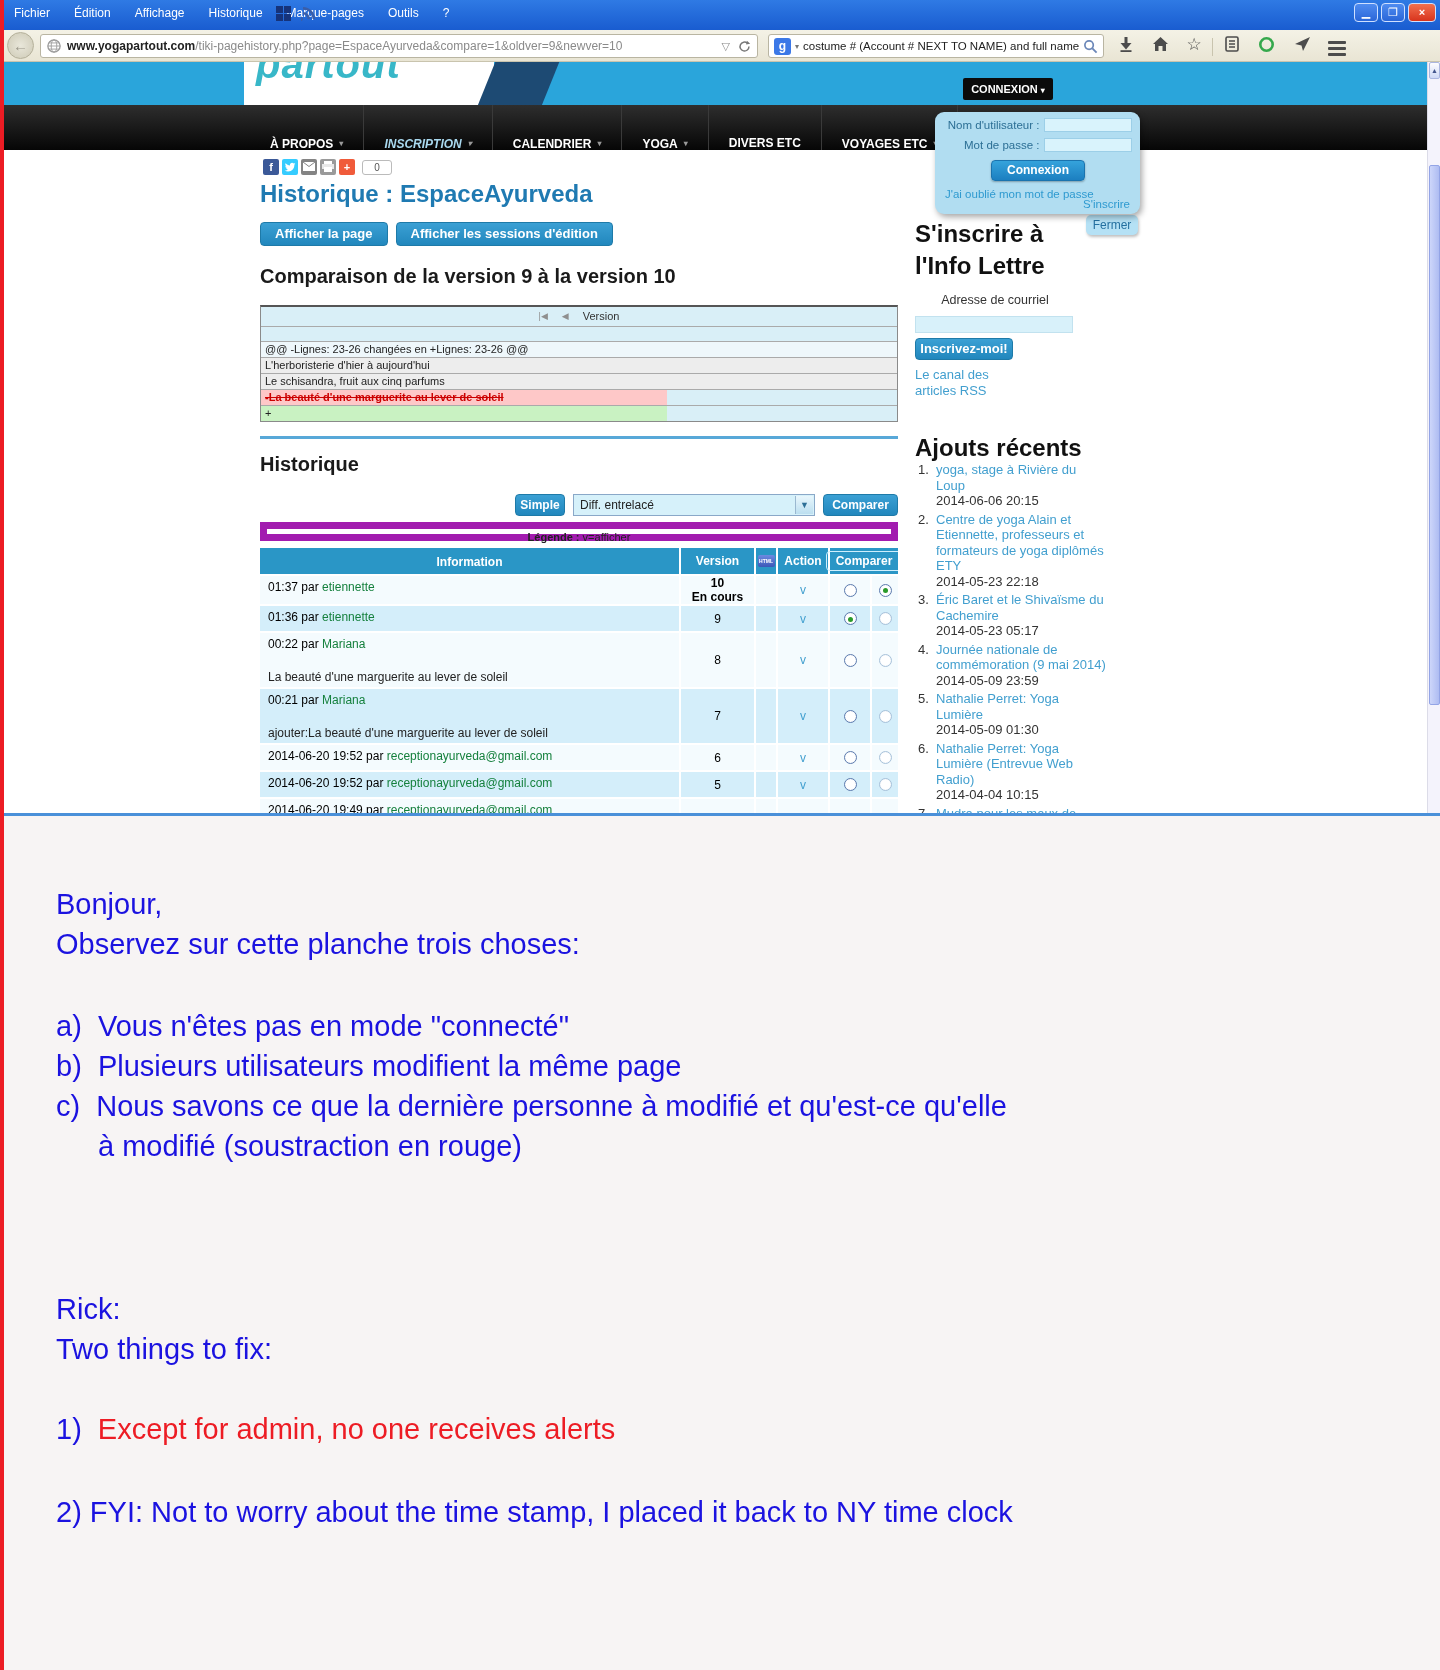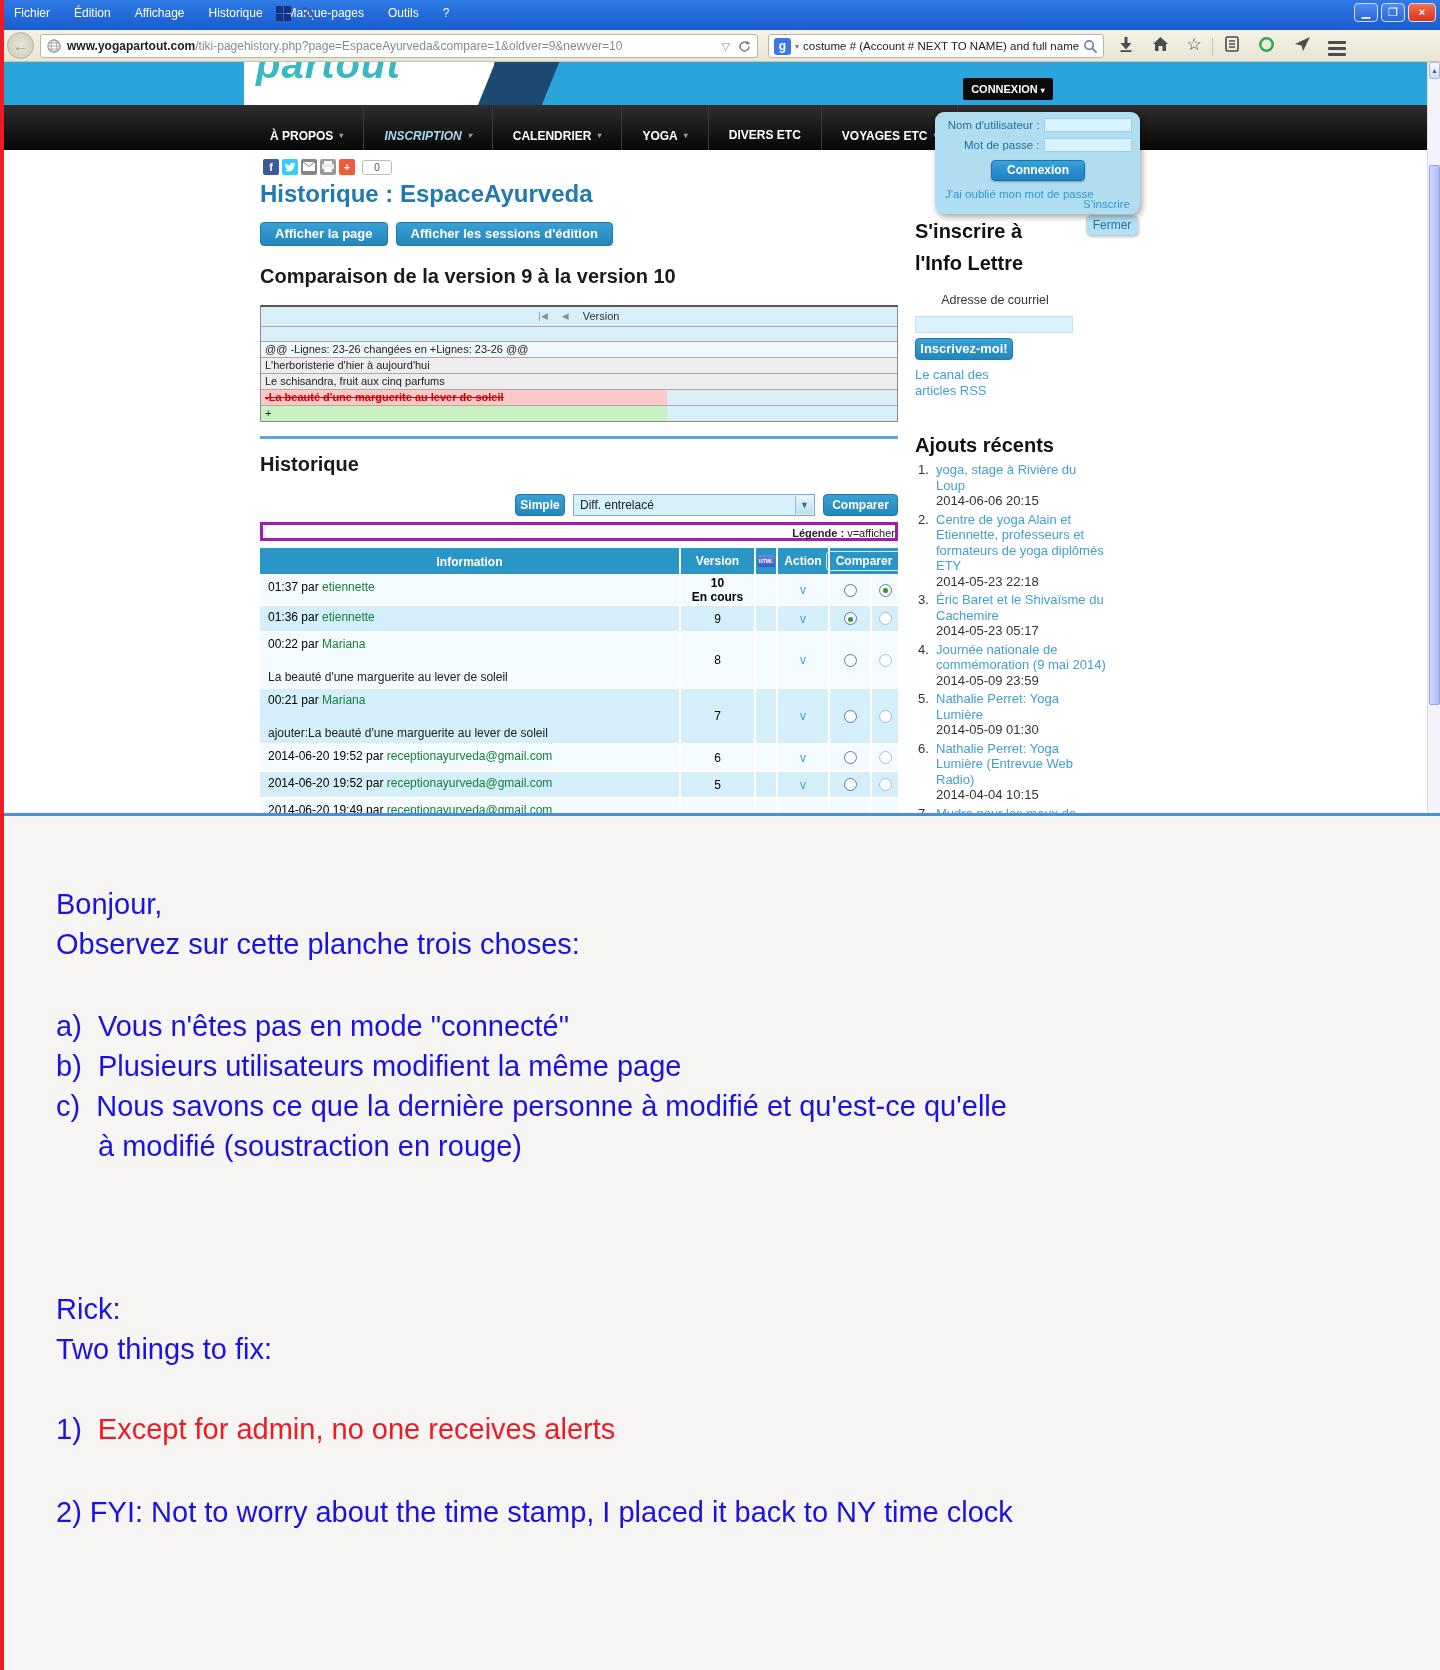"À PROPOS ▾" .nav-item { padding: 8px 20px -> 16px 20px }
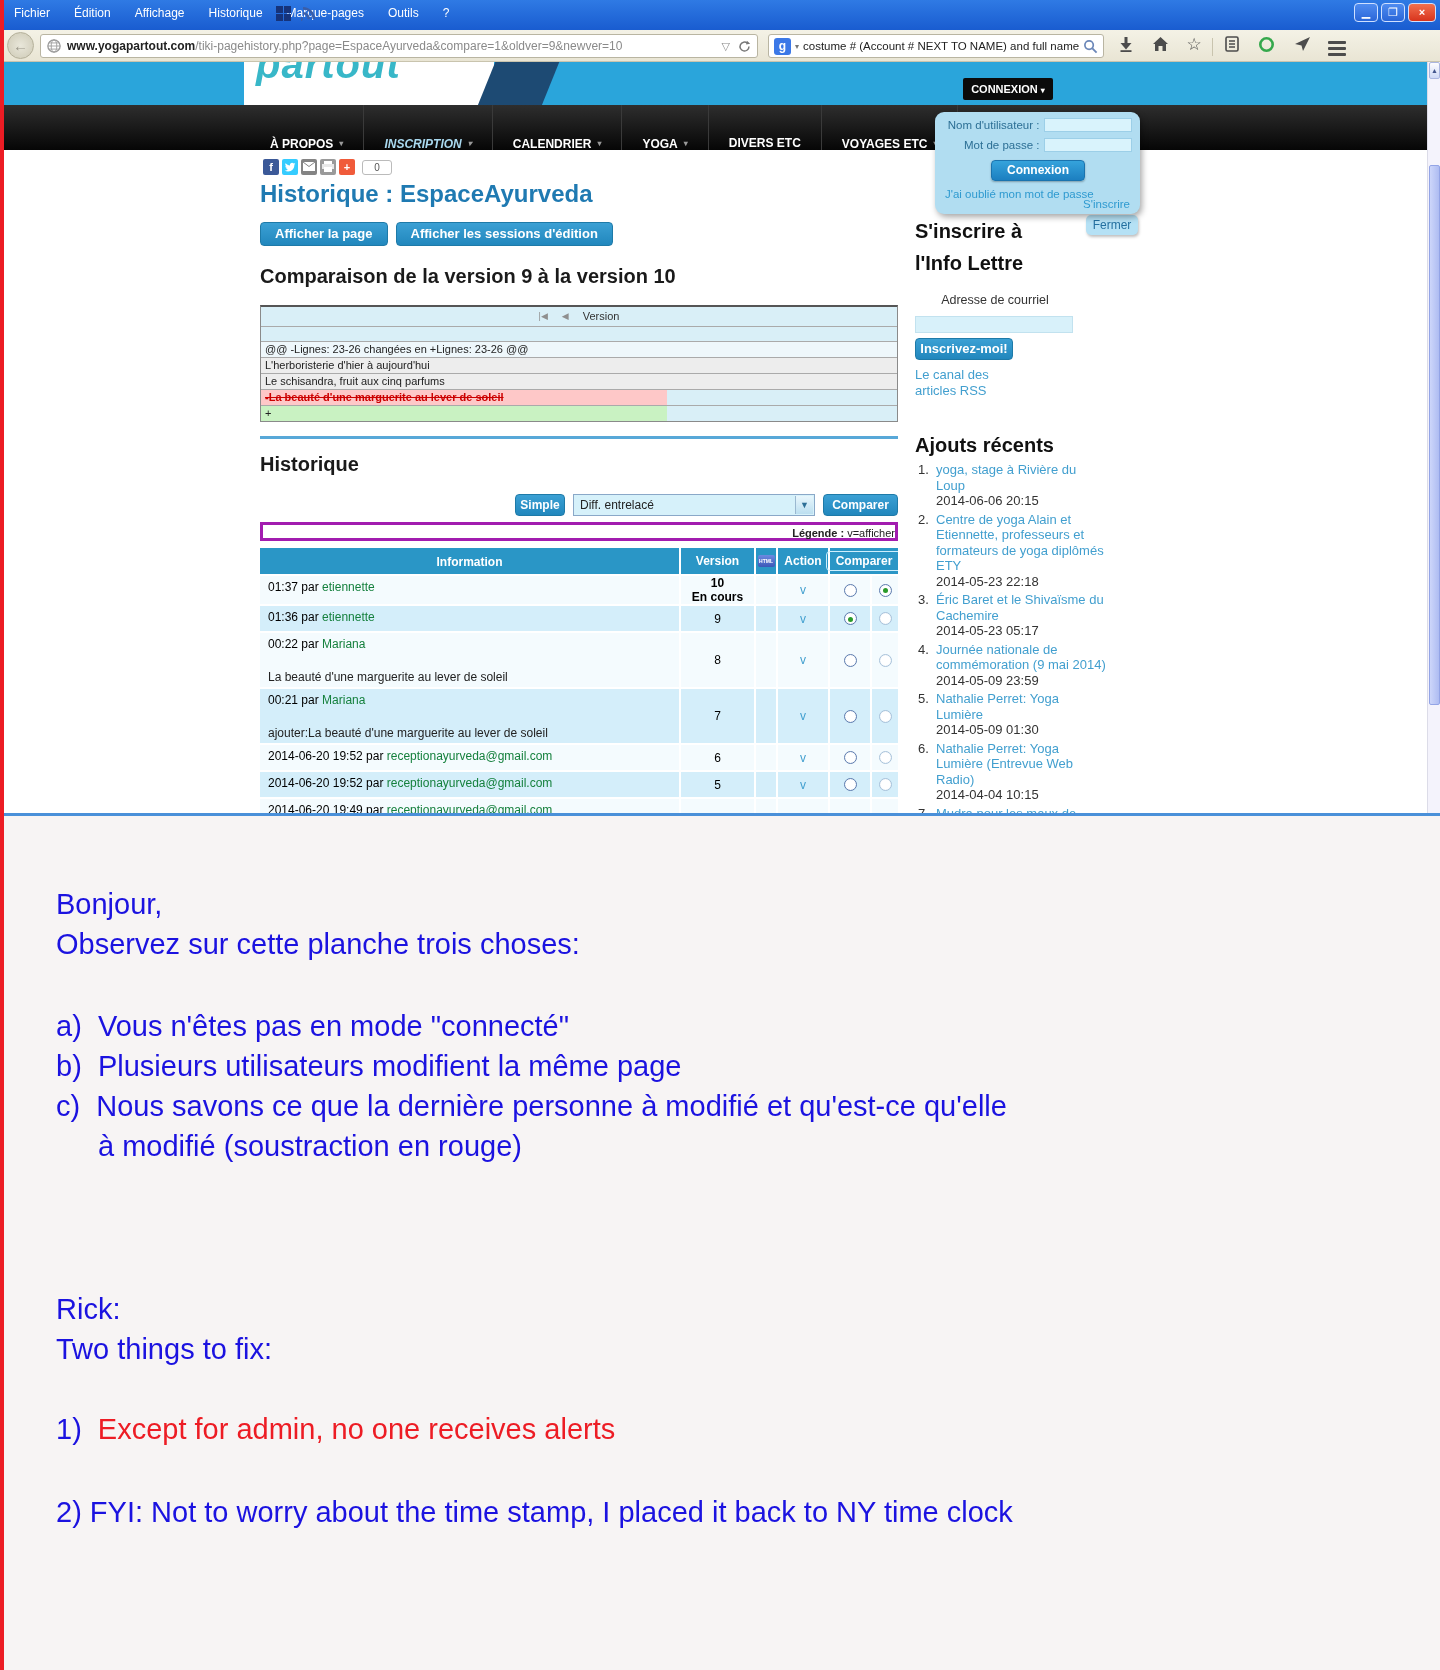"S'inscrire à" .side-h { font-size: 20px -> 24px }
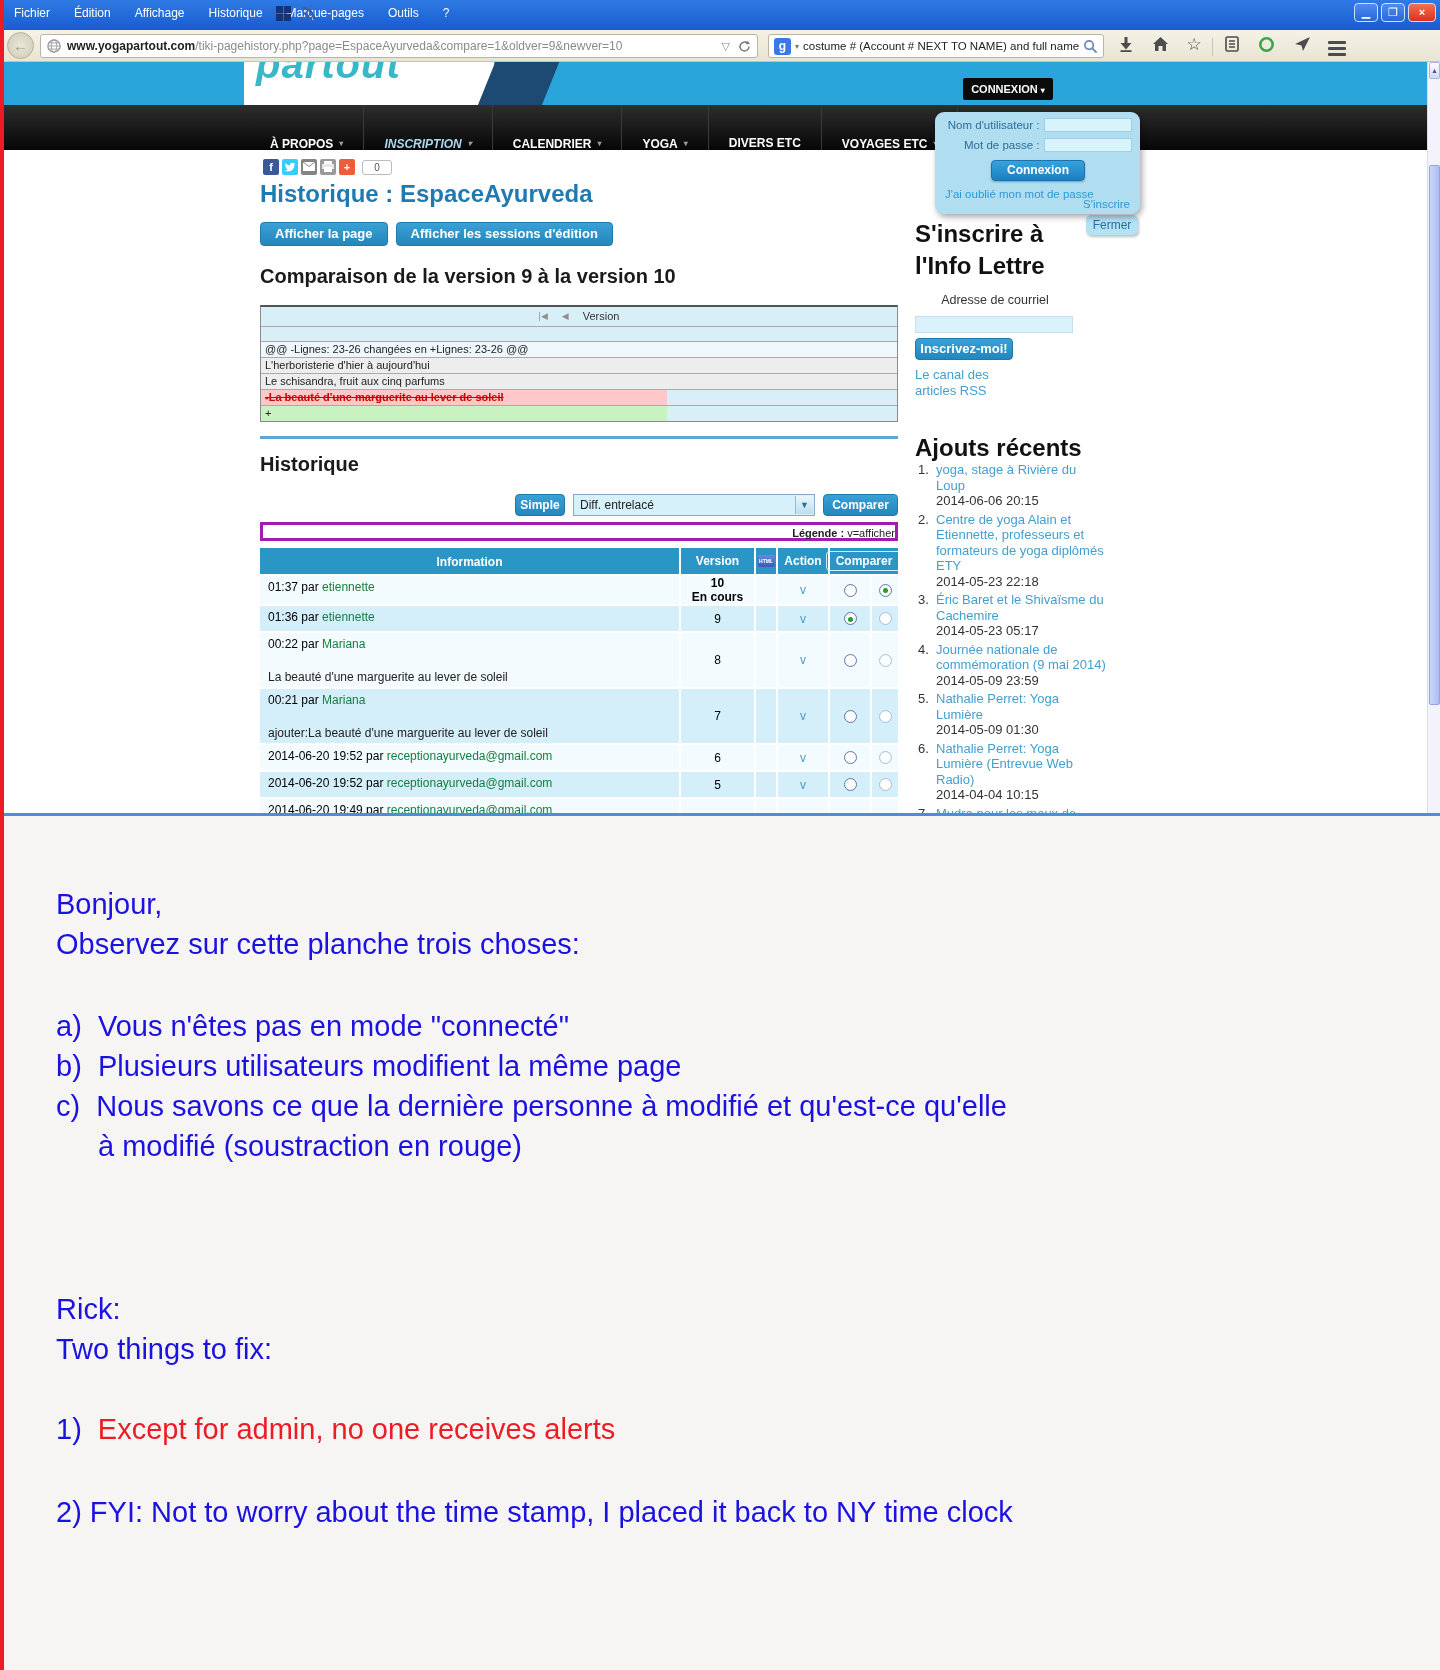"Légende : v=afficher" #legend-row { border: 3px solid #a21caf -> 7px solid #a21caf; text-align: right -> center }
